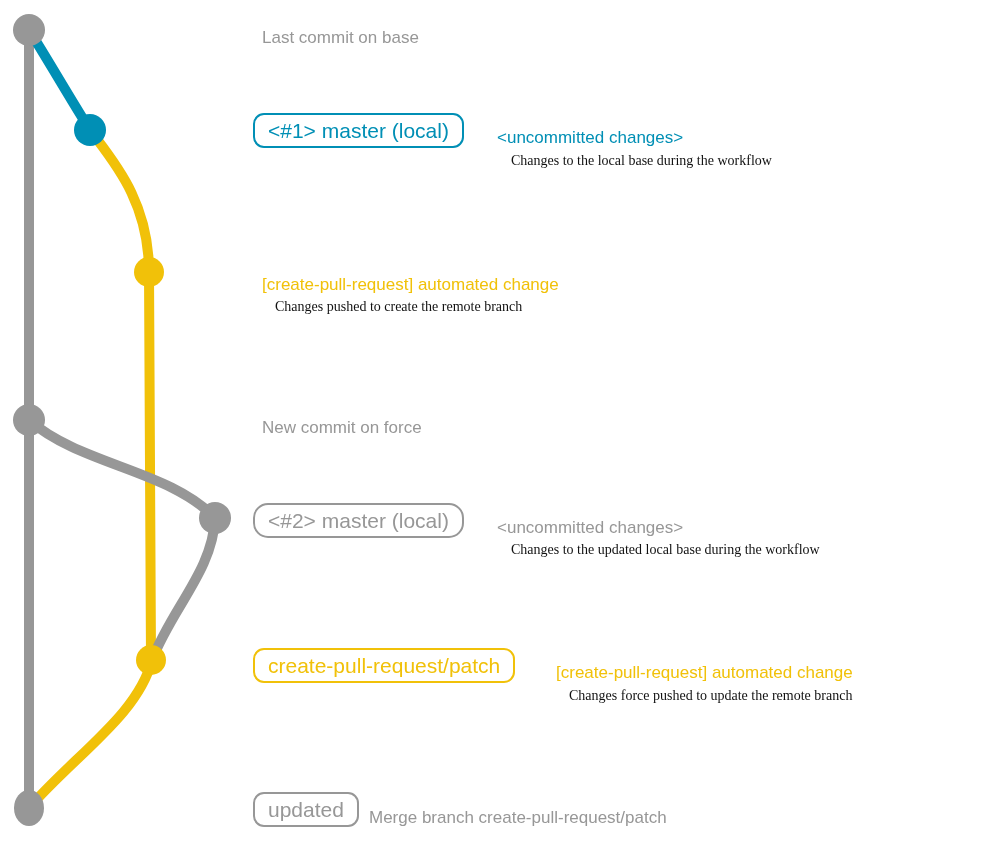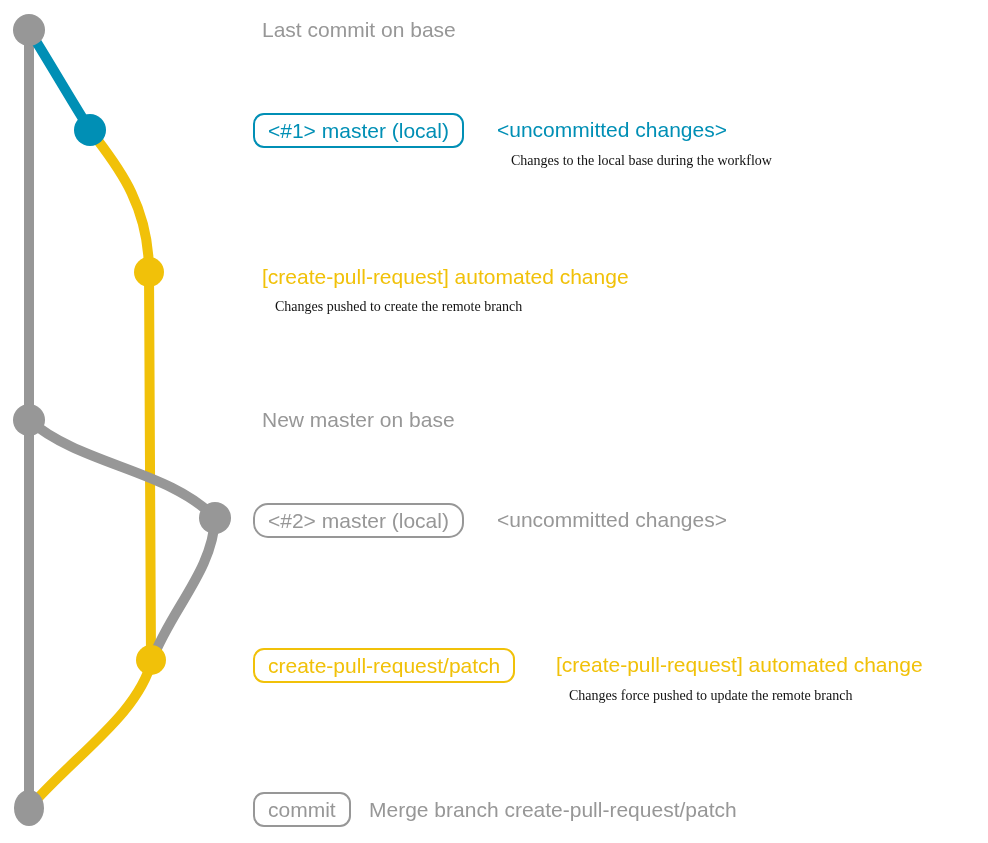"Last commit on base" .msg { font-size: 21px -> 17px; margin-top: none -> 8px }
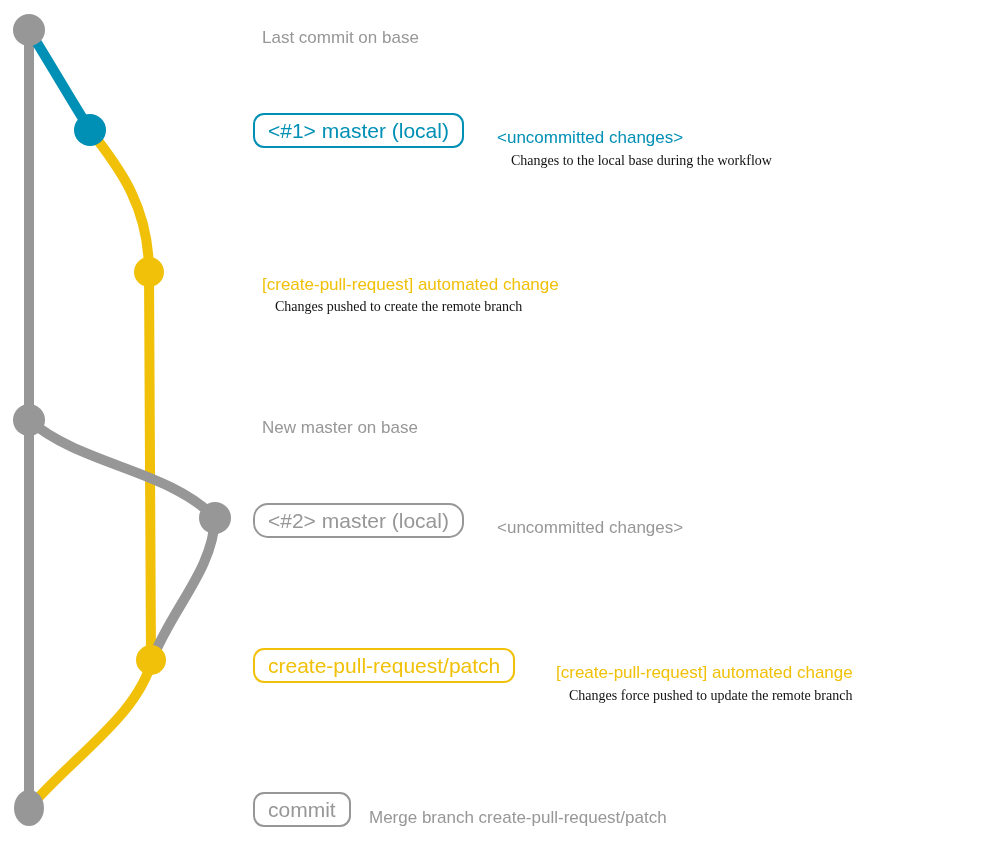"New master on base" div.msg { text: master on base -> commit on force }
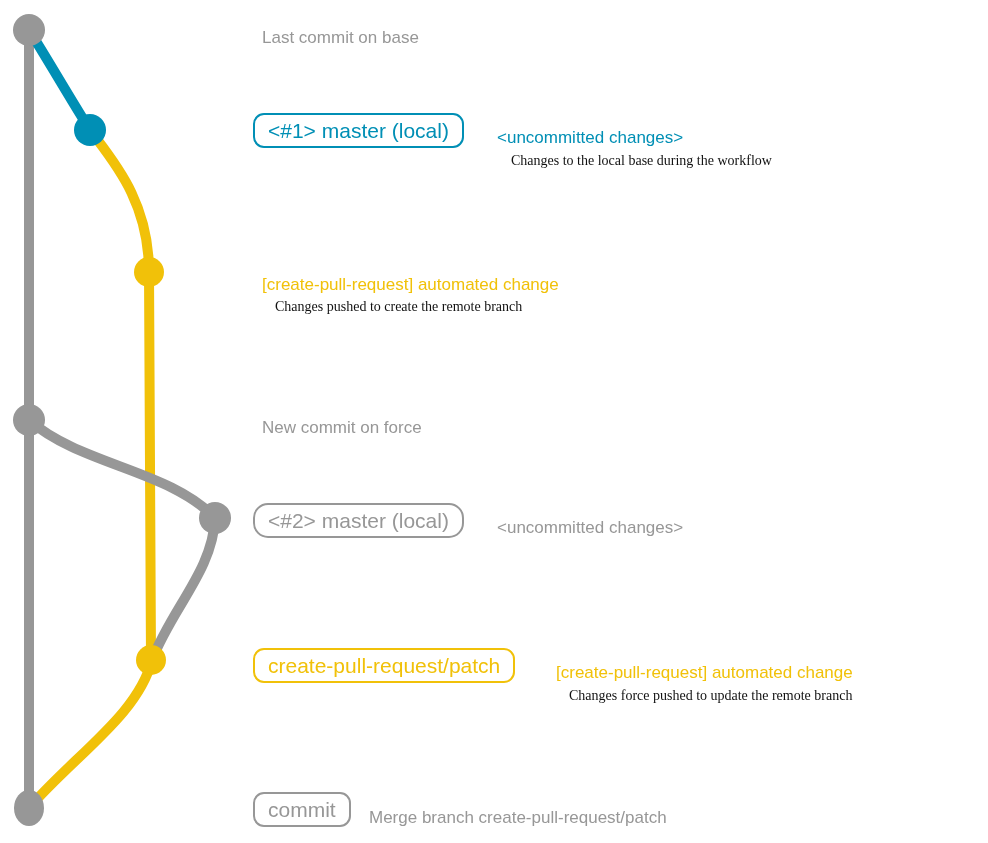"Changes to the updated local" div.note { html: none -> <div>Changes to the updated local base during the workflow</div> }
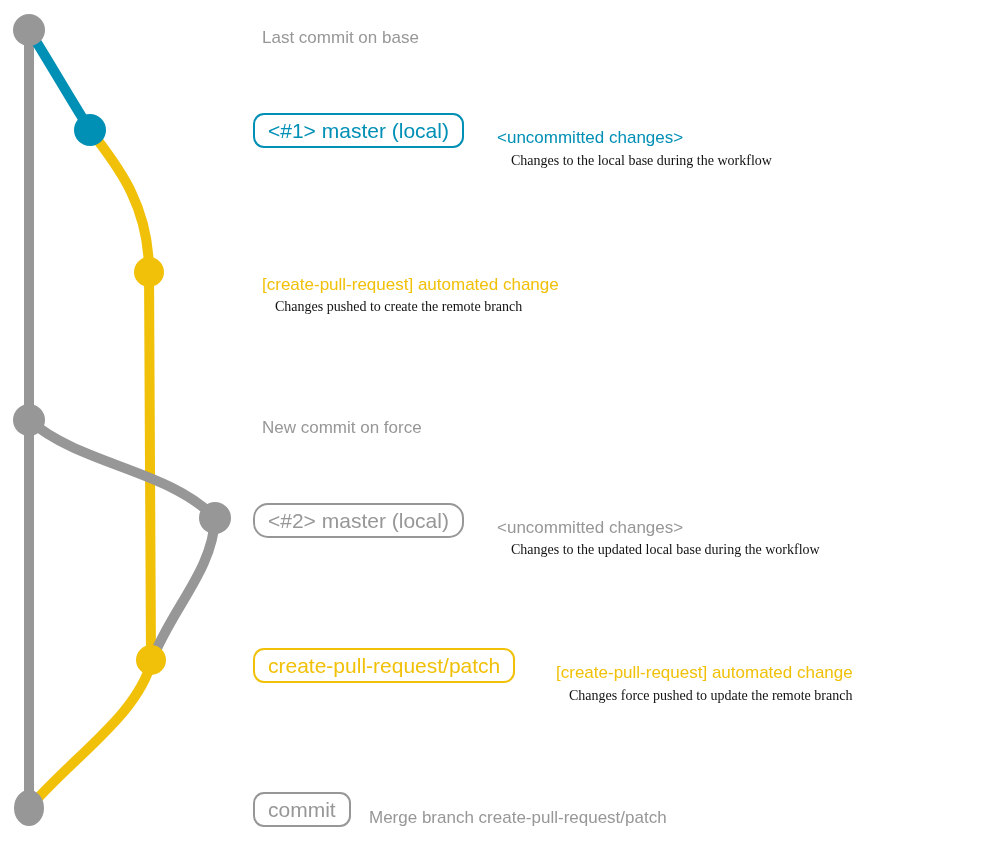"commit" span { text: commit -> updated }
